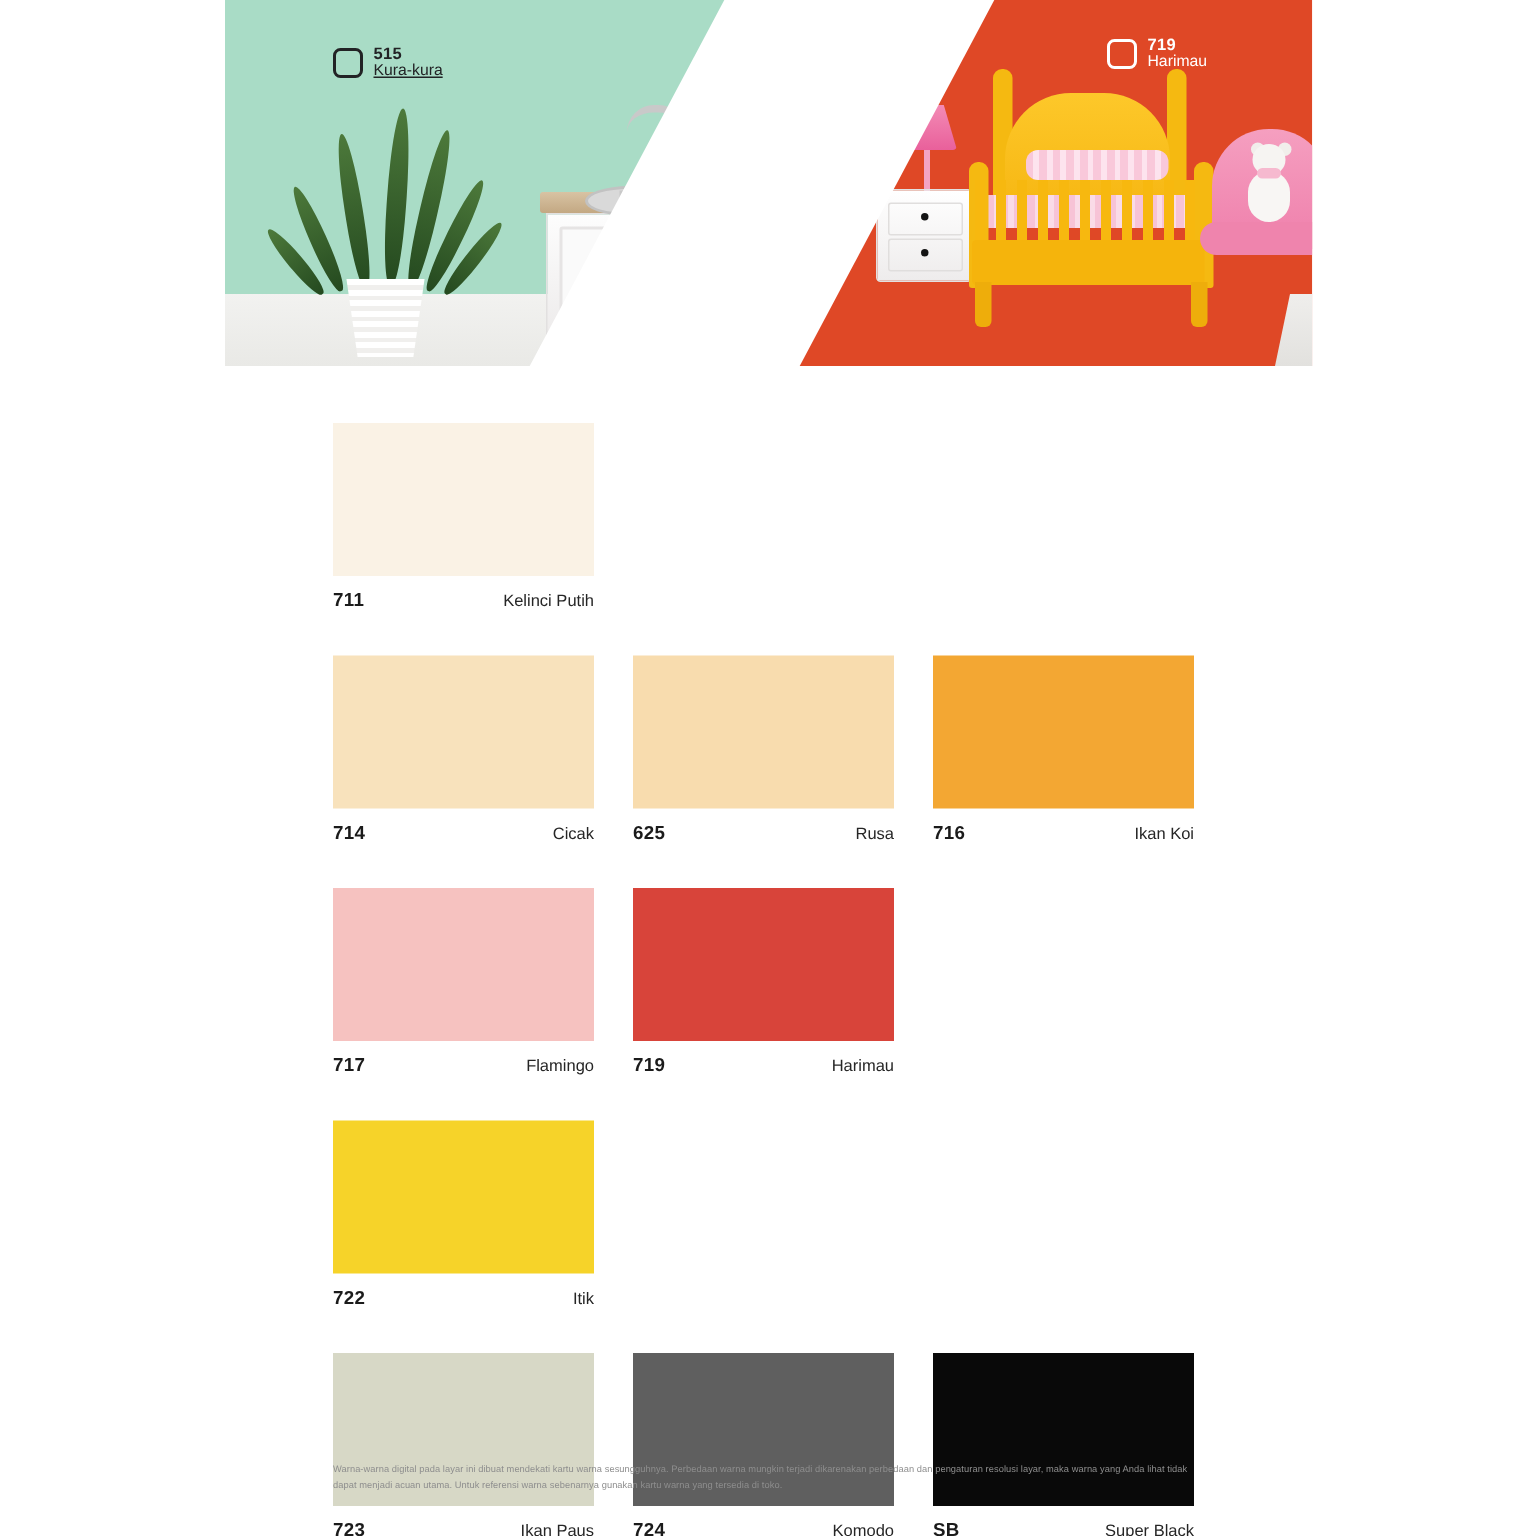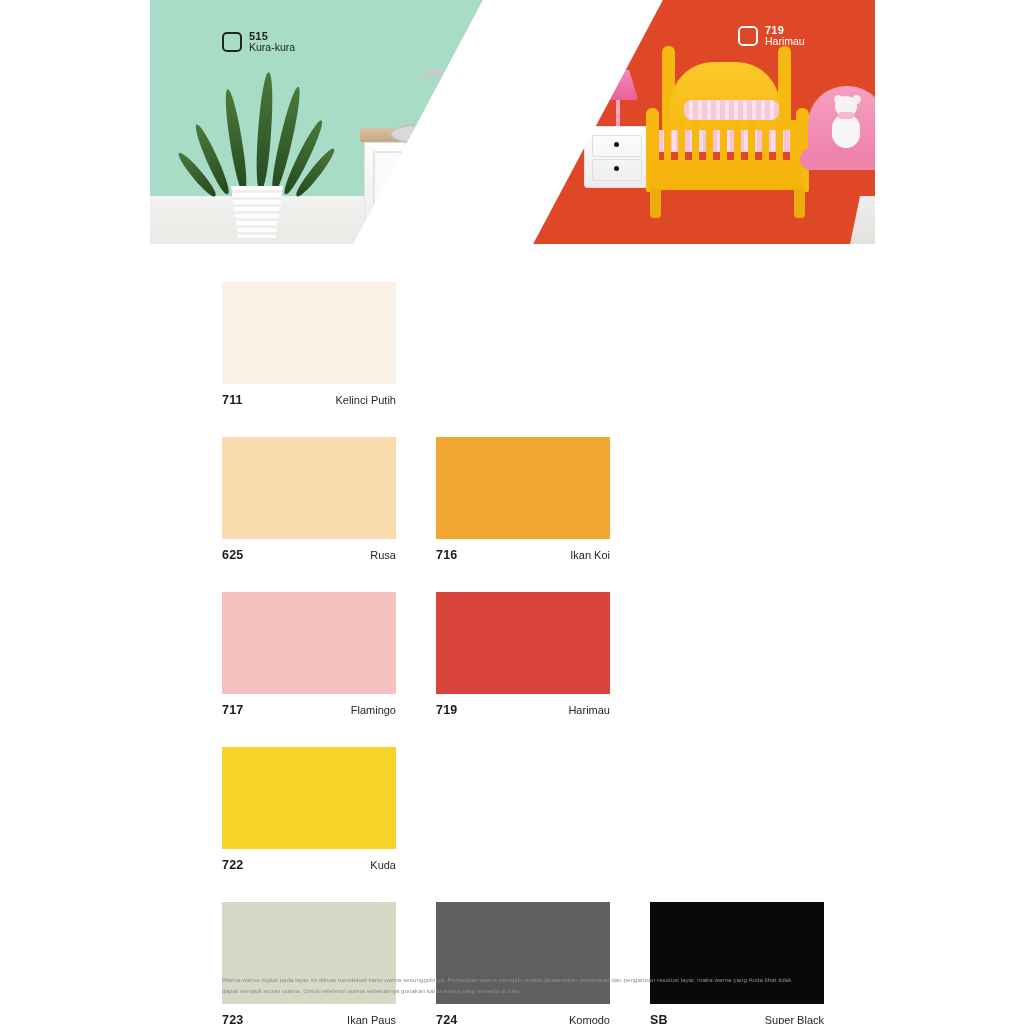"Kura-kura" span.chip-name { text-decoration: none -> underline }
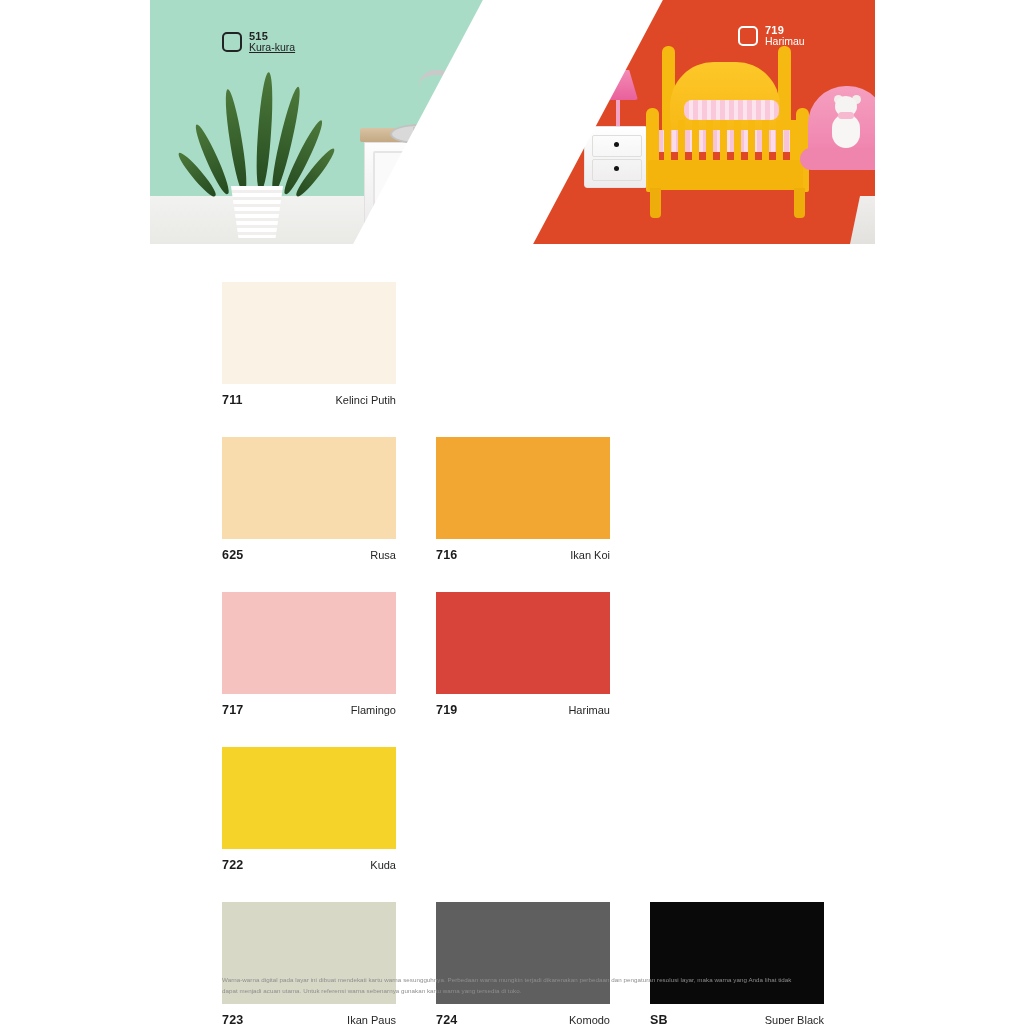"711" .grid-row { gap: 40px -> 26px }
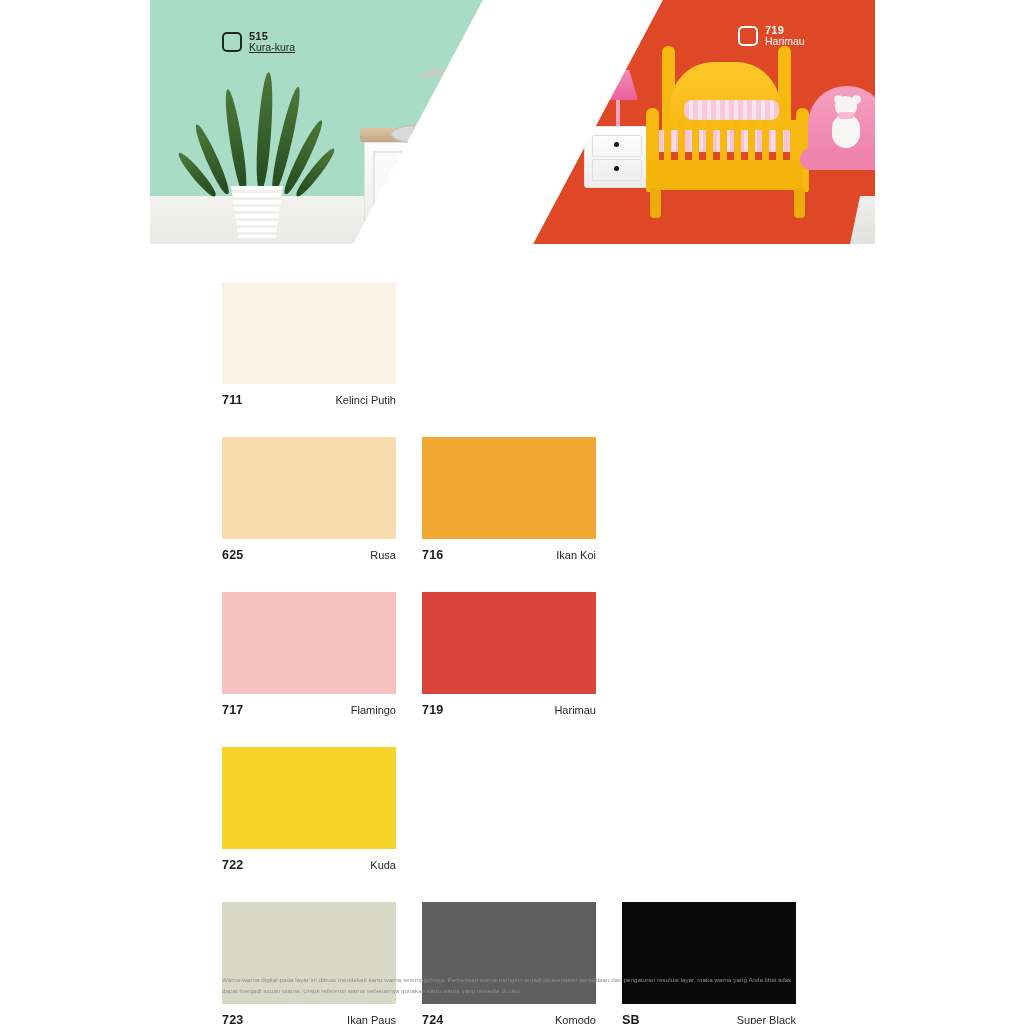"714" div.cell { html: none -> <div> <div></div> <div> <span>714</span> <span>Cicak</span> </div> </div> }
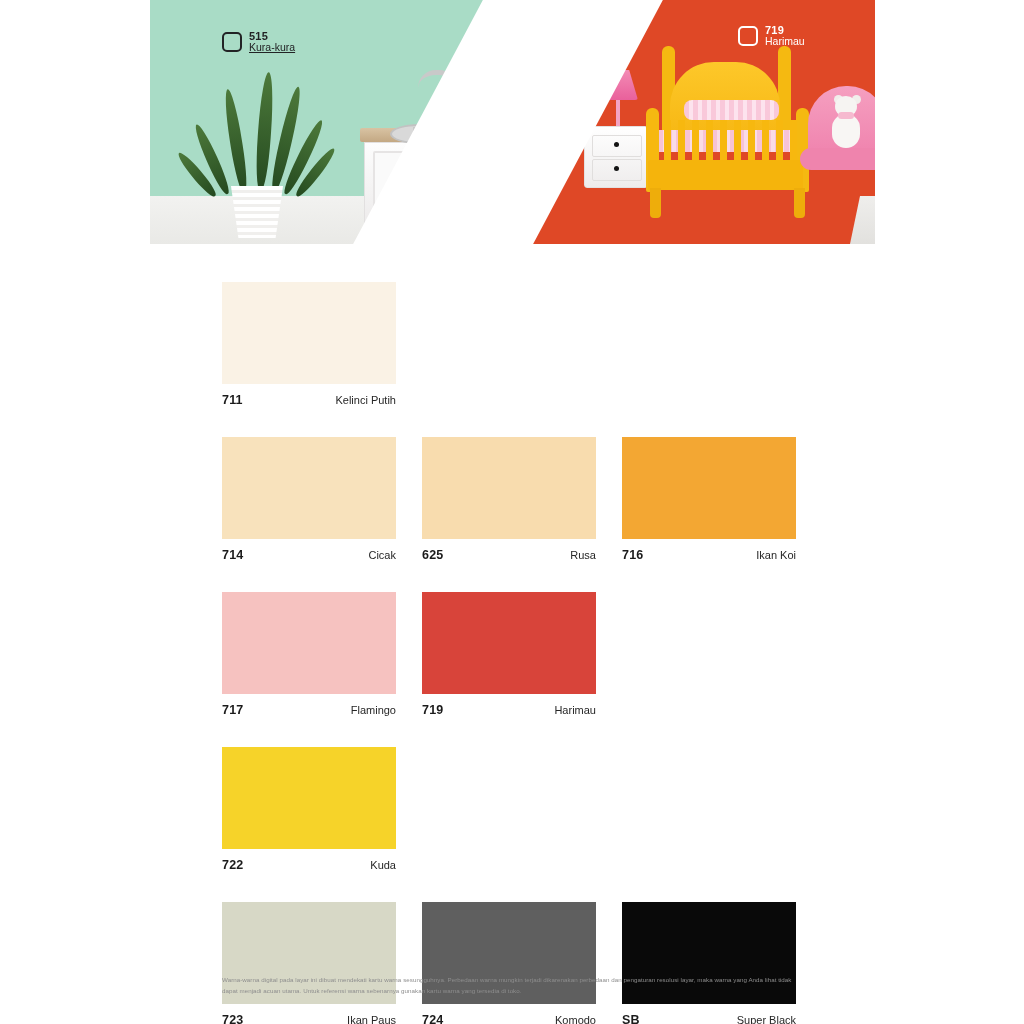"Kuda" span.nm { text: Kuda -> Itik }
